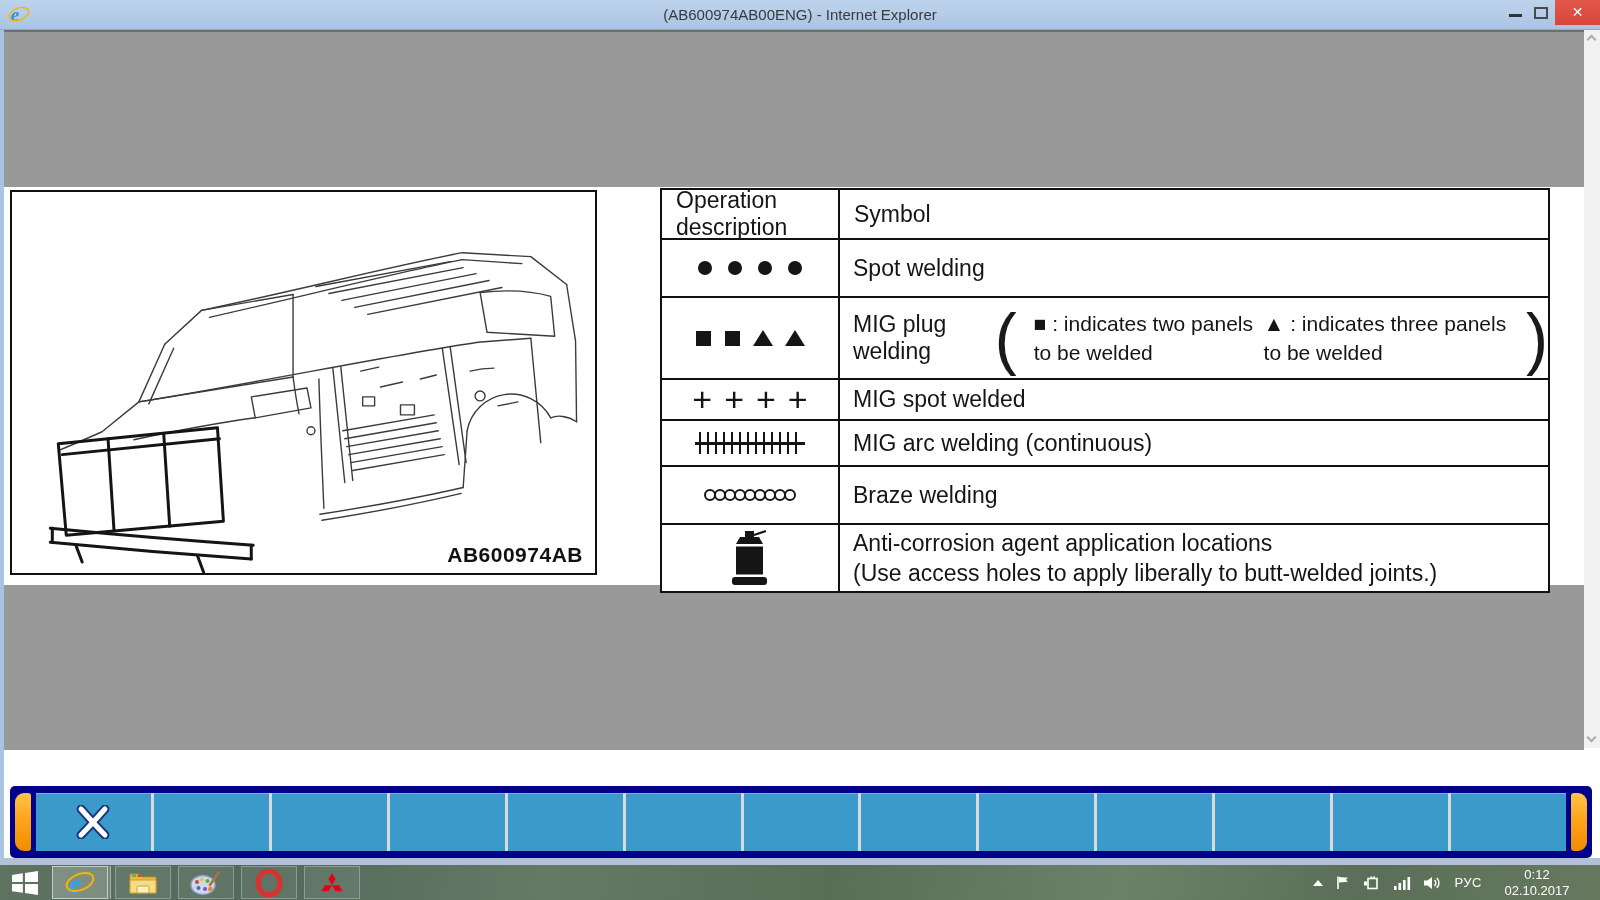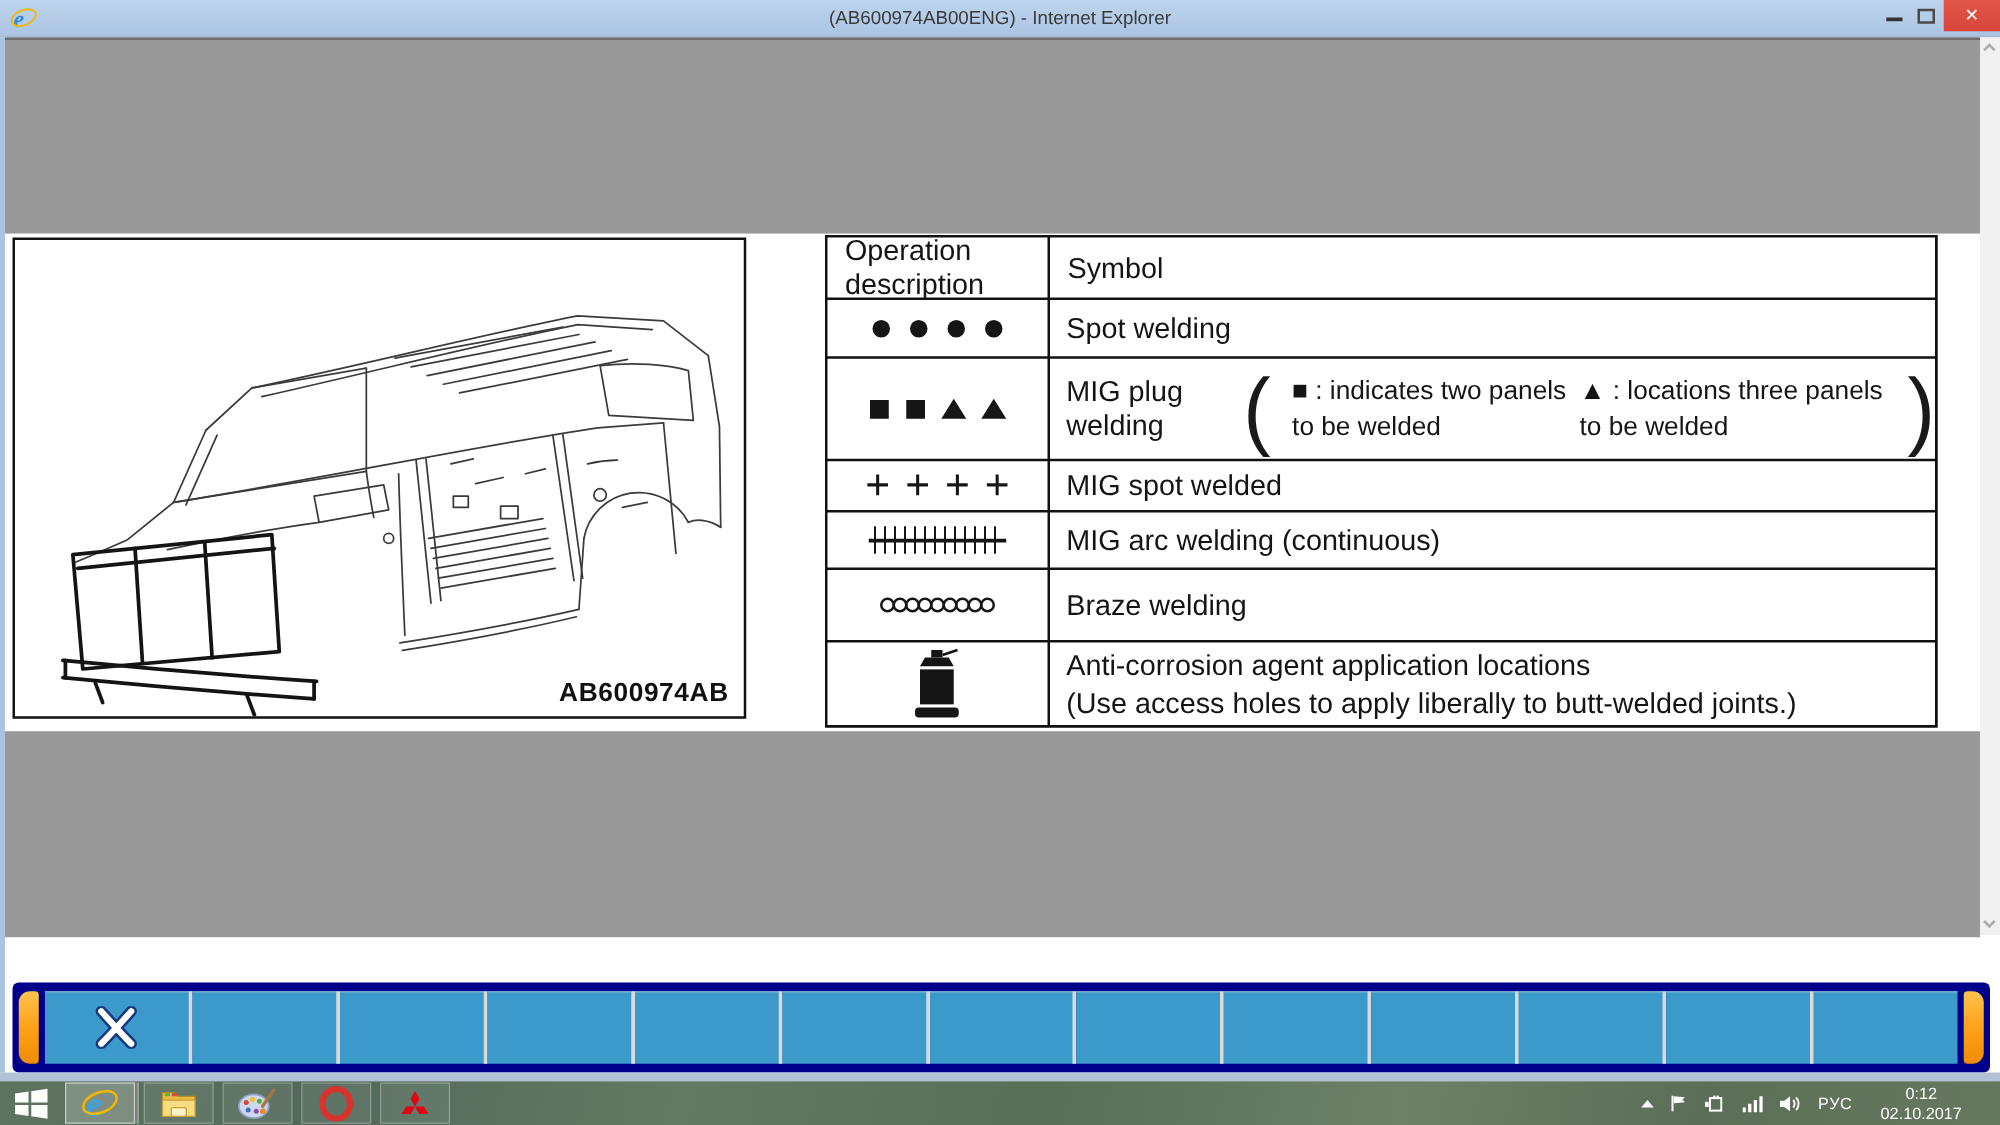"Spot welding" .r1 { height: 45px -> 56px }
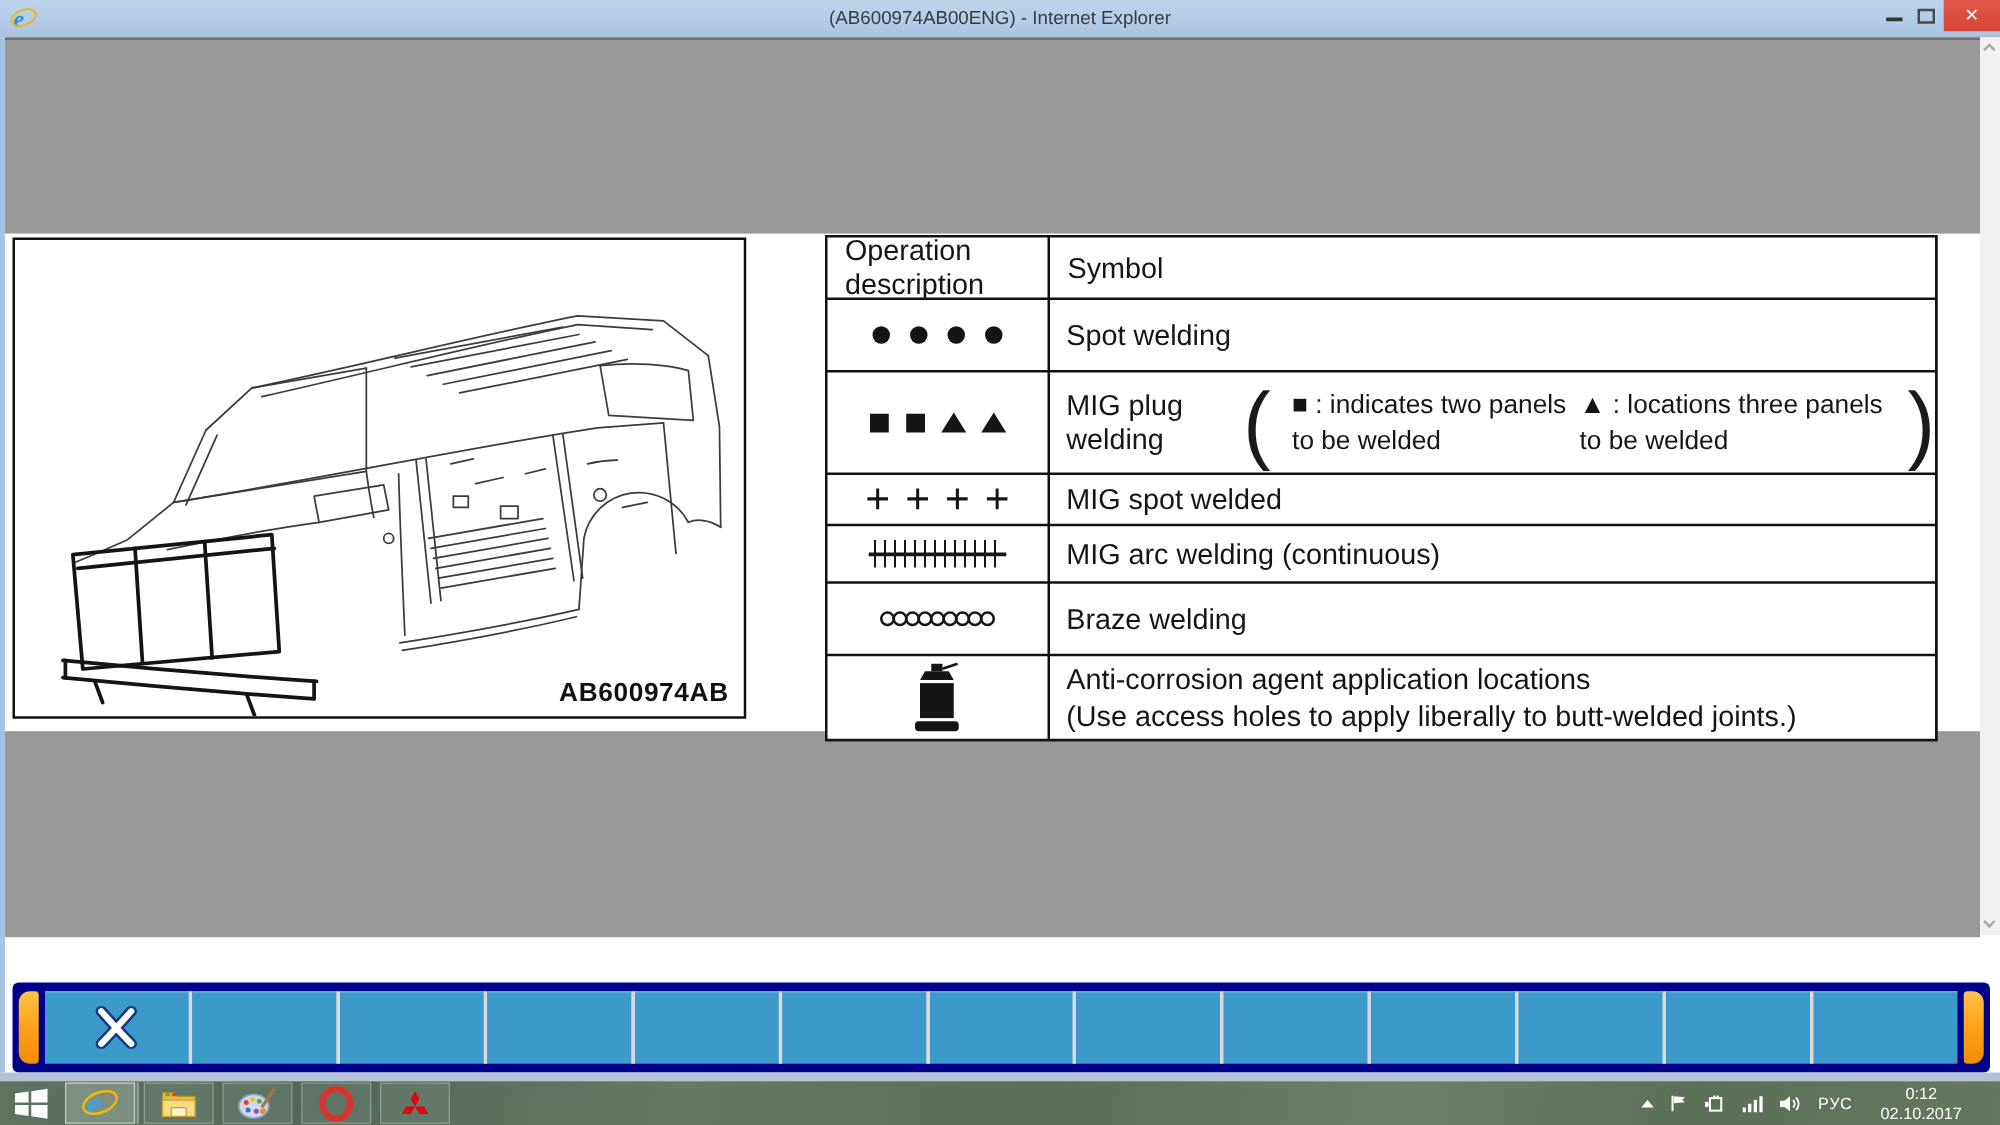"▲ : locations three panels" span { text: locations -> indicates }
